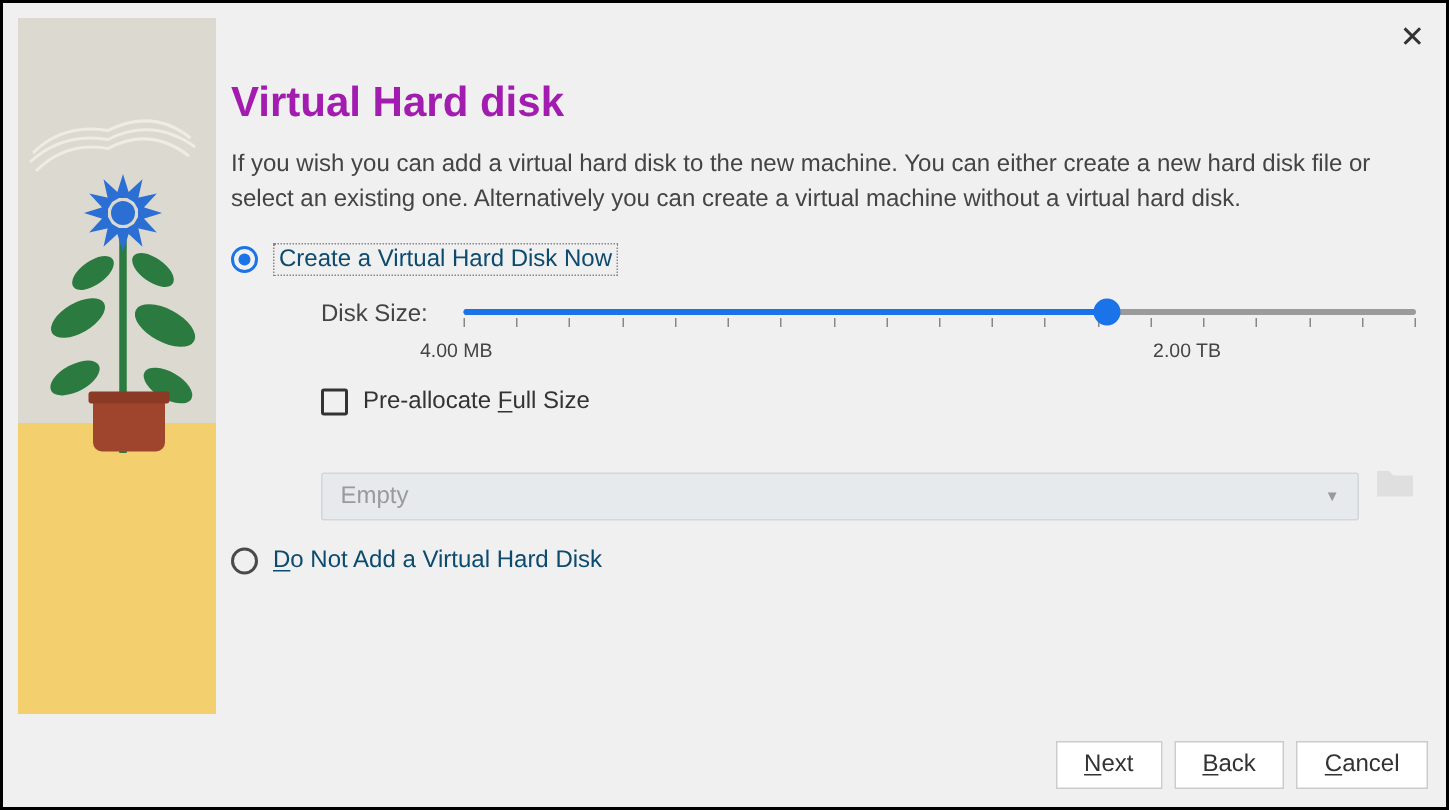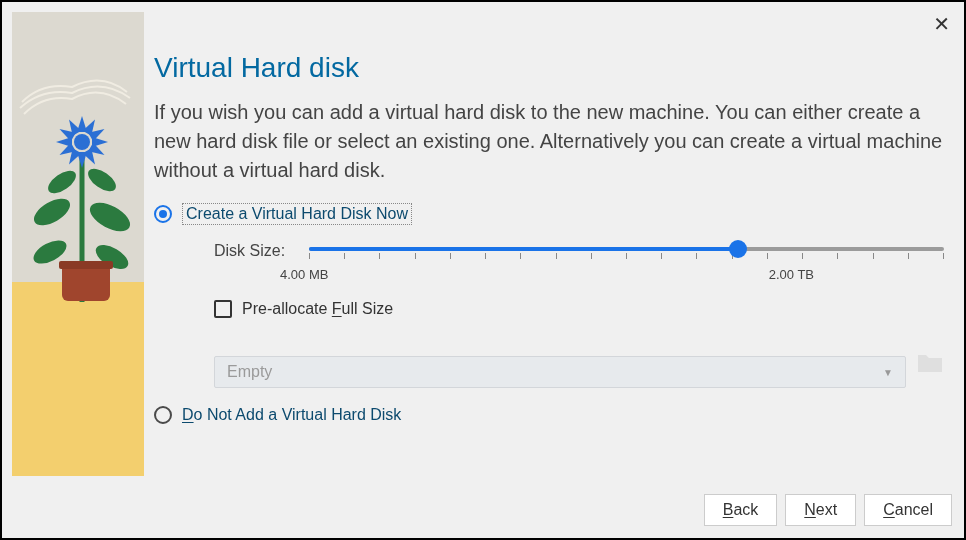"Virtual Hard disk" .title { color: #0369a1 -> #a21caf; font-weight: 400 -> 700 }
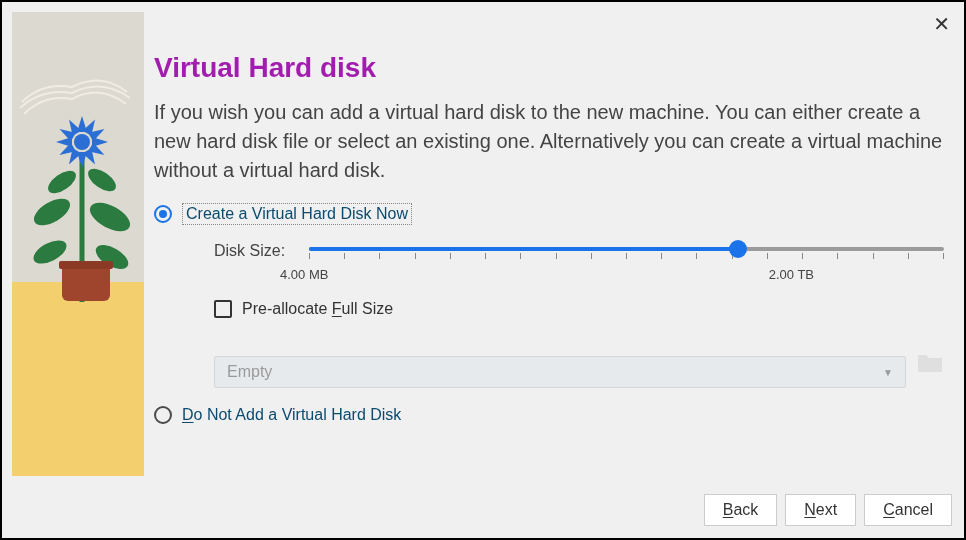"If you wish you can" .desc { font-size: 20px -> 16px }
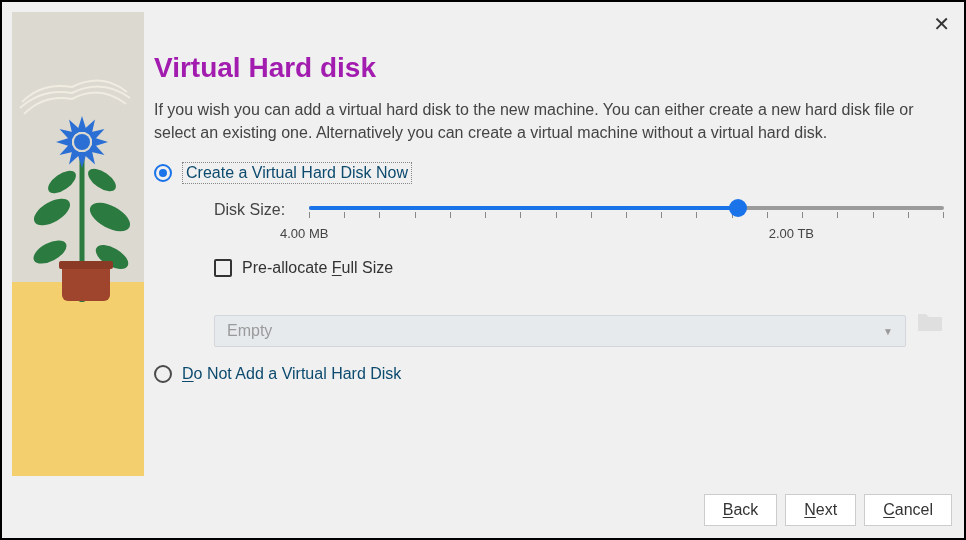"Back" button.btn { order: before "Next" -> after "Next" }
